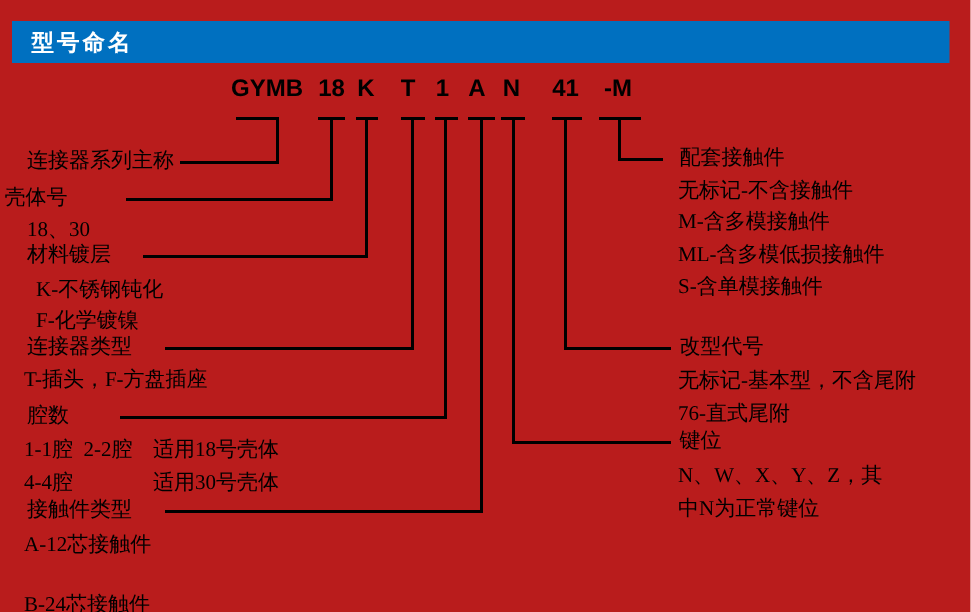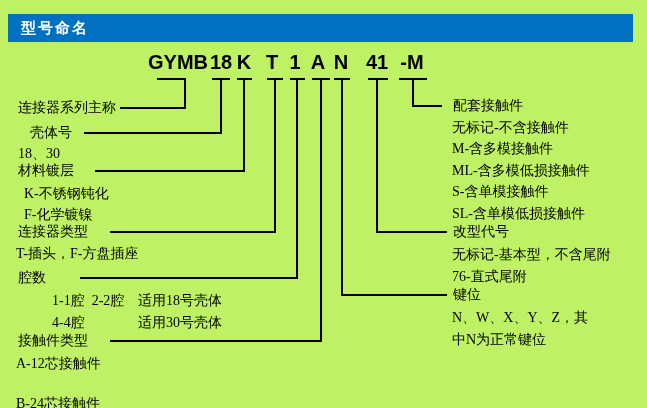"型号命名" .page { background: #bef264 -> #b91c1c }
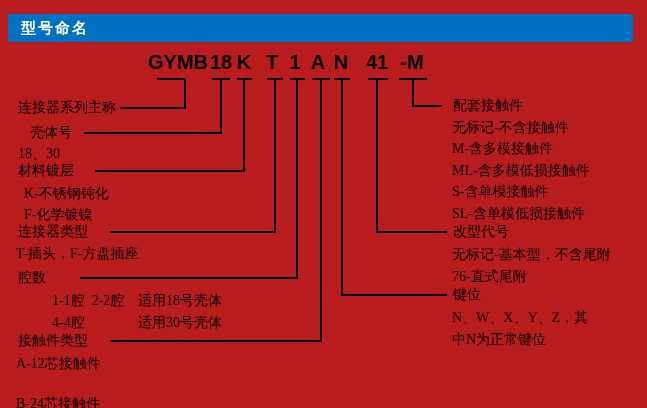"GYMB" .pn-seg { font-size: 20px -> 16px }
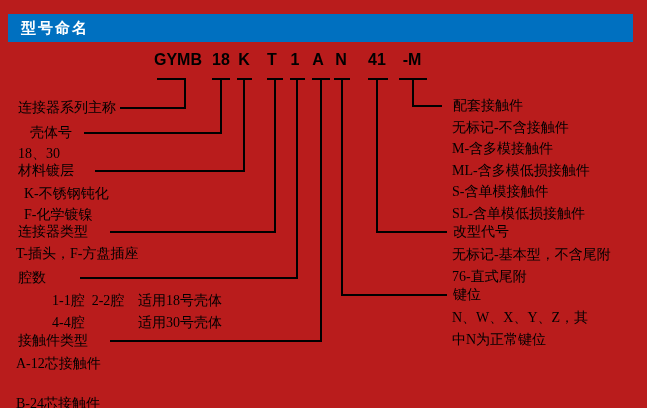"壳体号" div.lbl { left: 30px -> 3px }
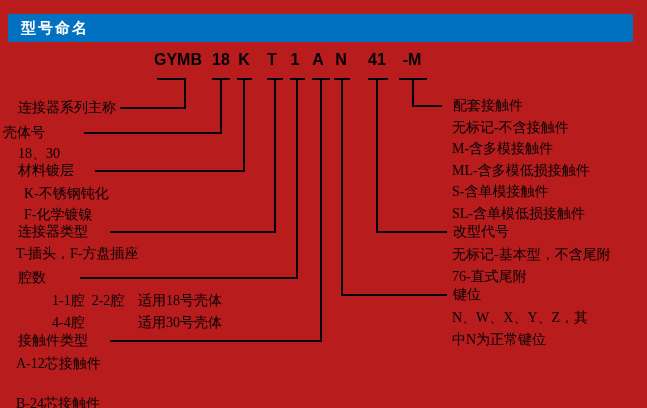"SL-含单模低损接触件" div.itm { html: <div>SL-含单模低损接触件</div> -> none }
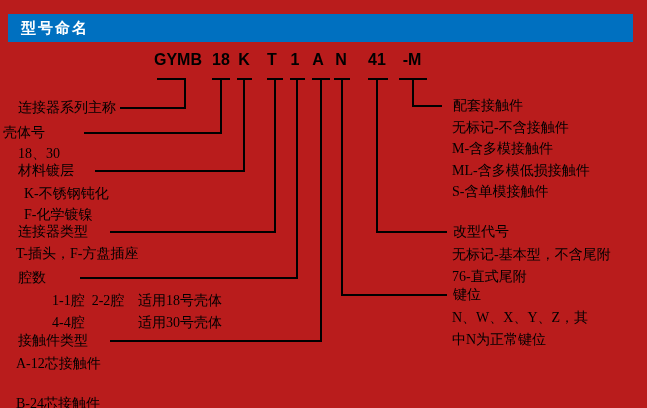"1-1腔 2-2腔" .c1 { margin-left: 36px -> none }
